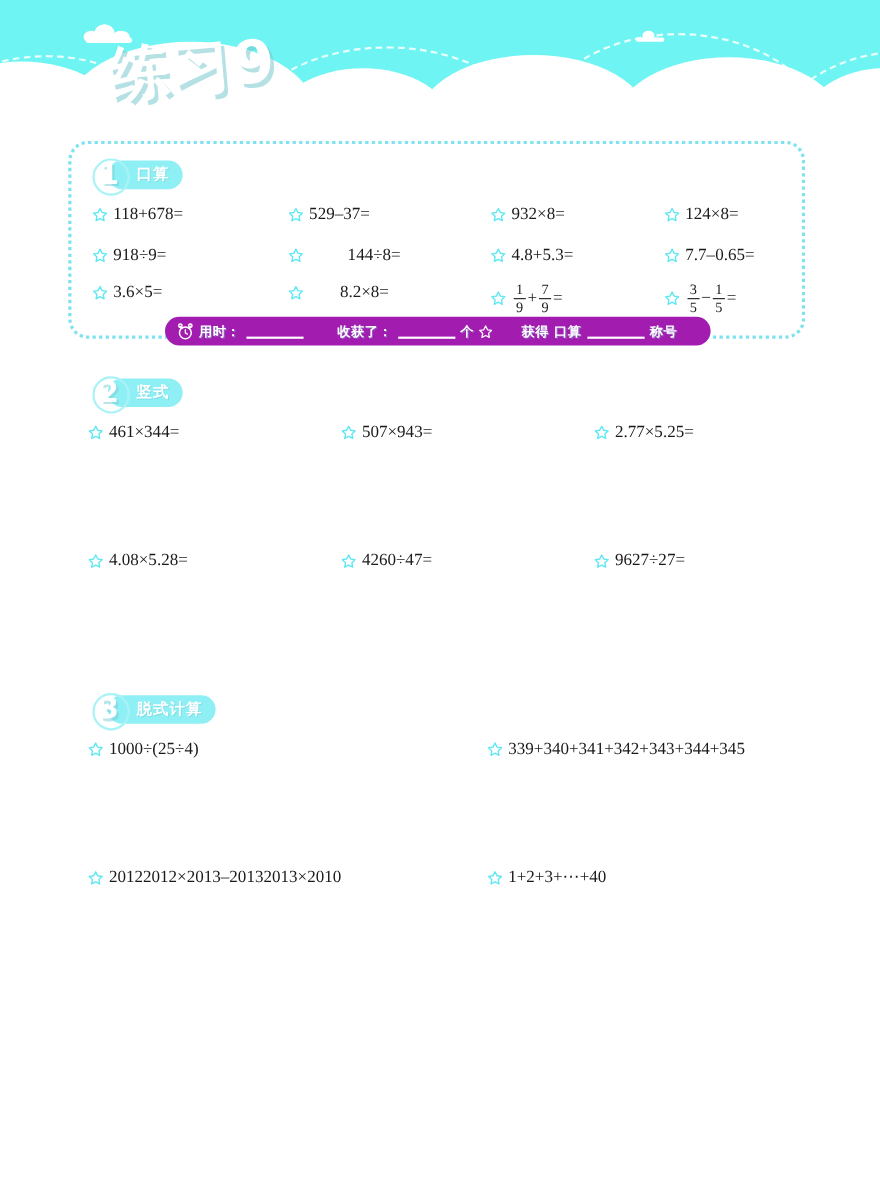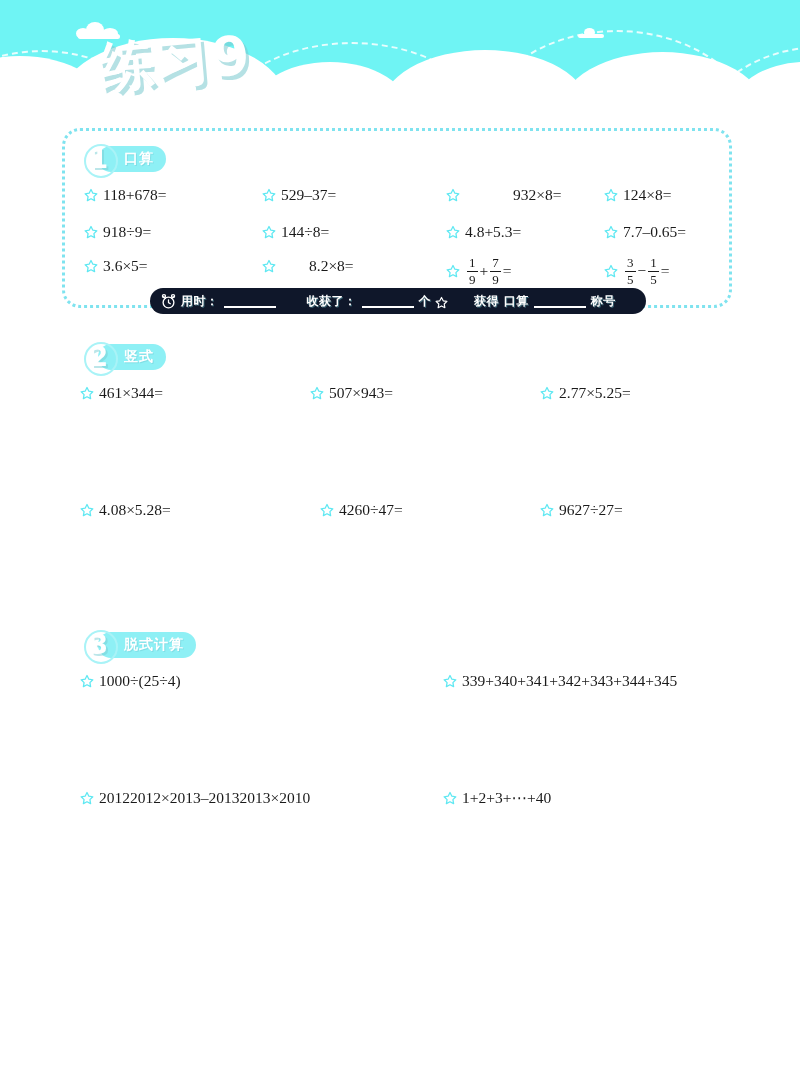"932×8=" div.item { gap: 48px -> none }
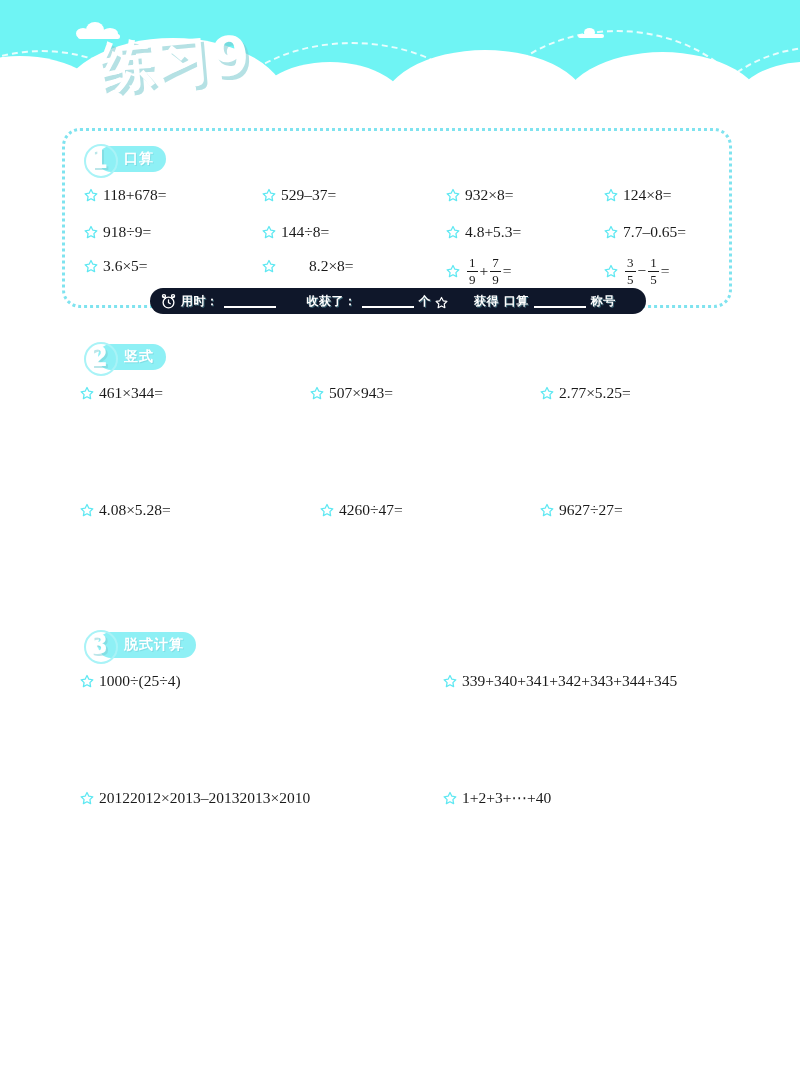"144÷8=" div.item { gap: none -> 35px }
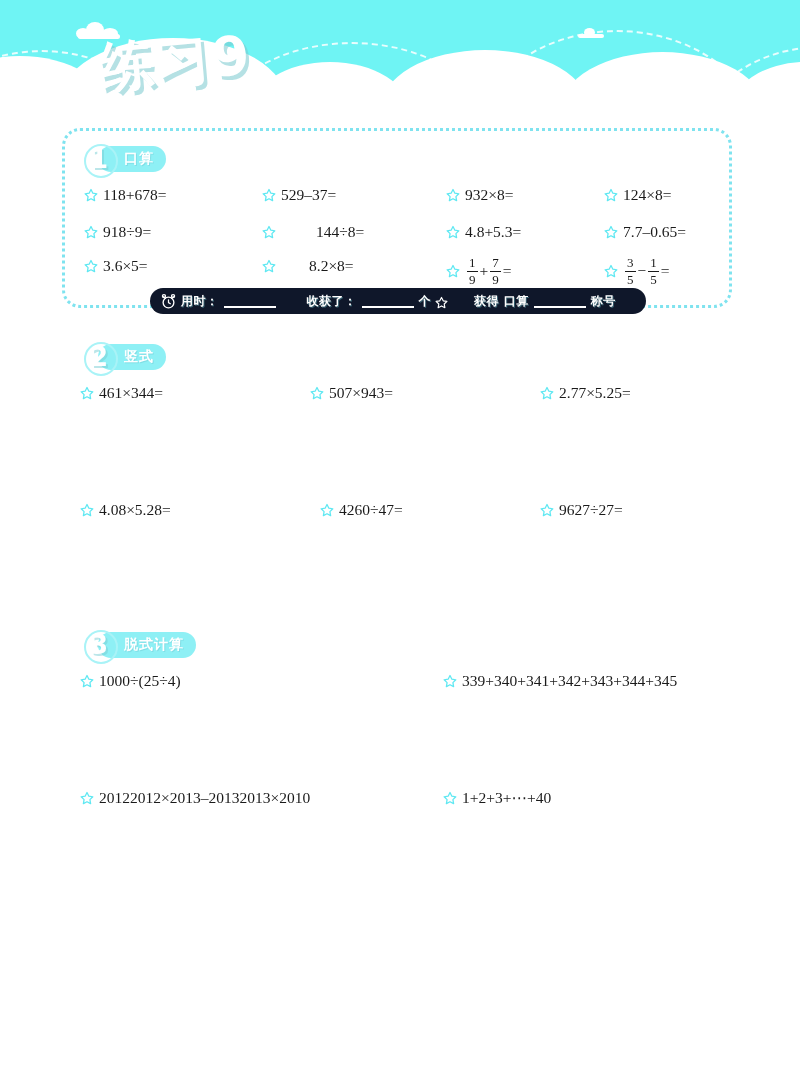"用时：" .banner { background: #0f172a -> #a21caf }
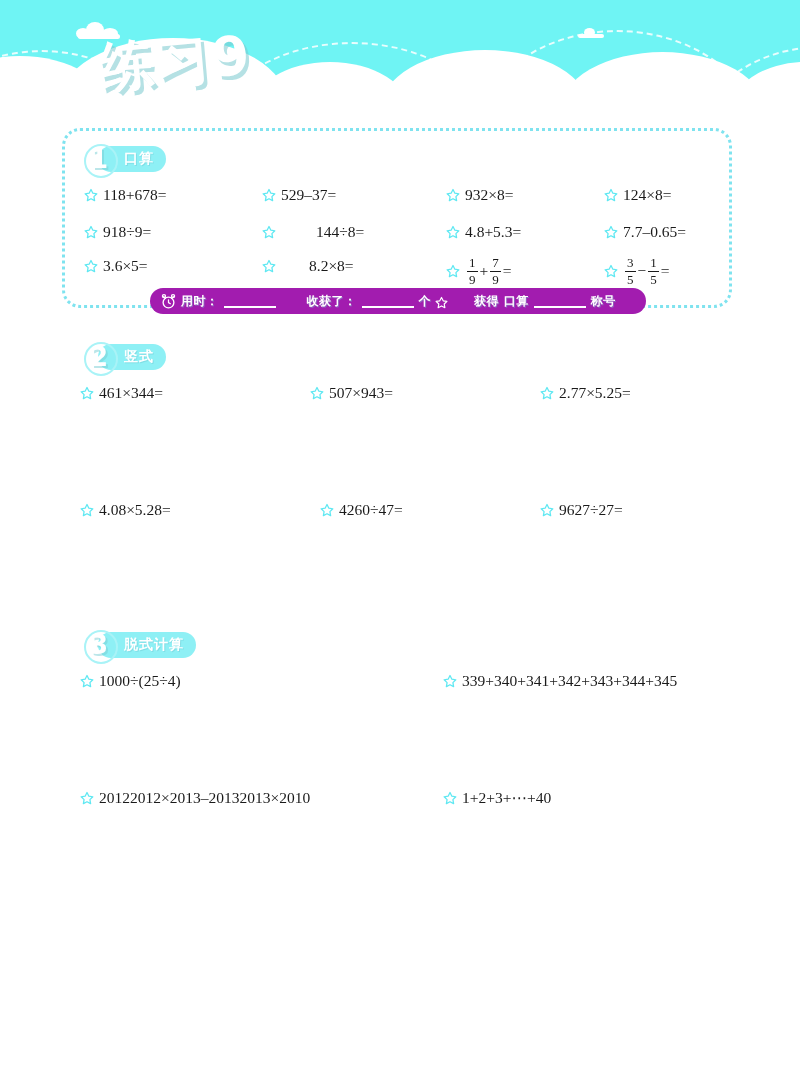"4260÷47=" div.item { left: 320px -> 310px }
